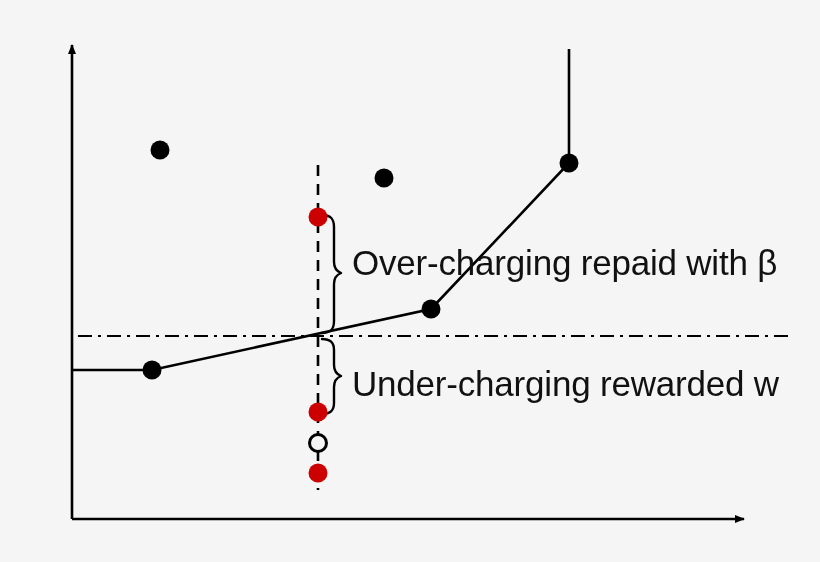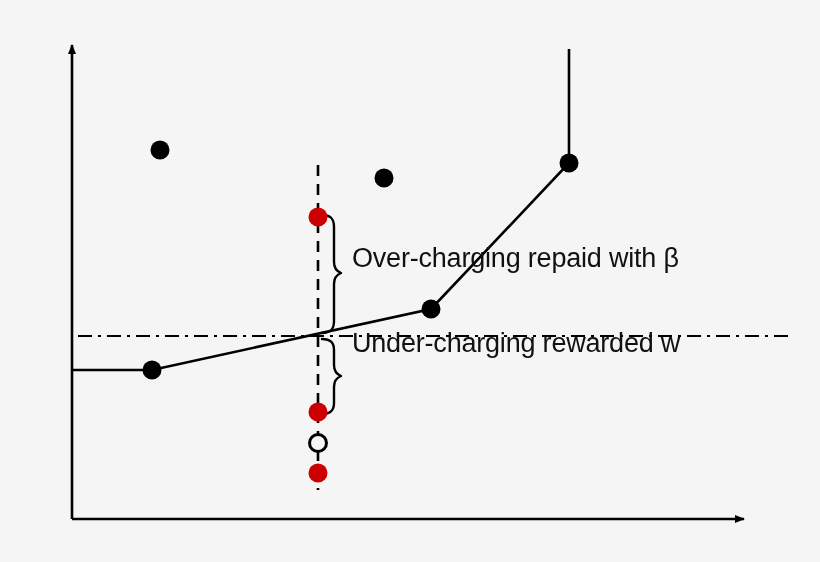"Over-charging repaid with β" .annotation-text { font-size: 27px -> 35px }
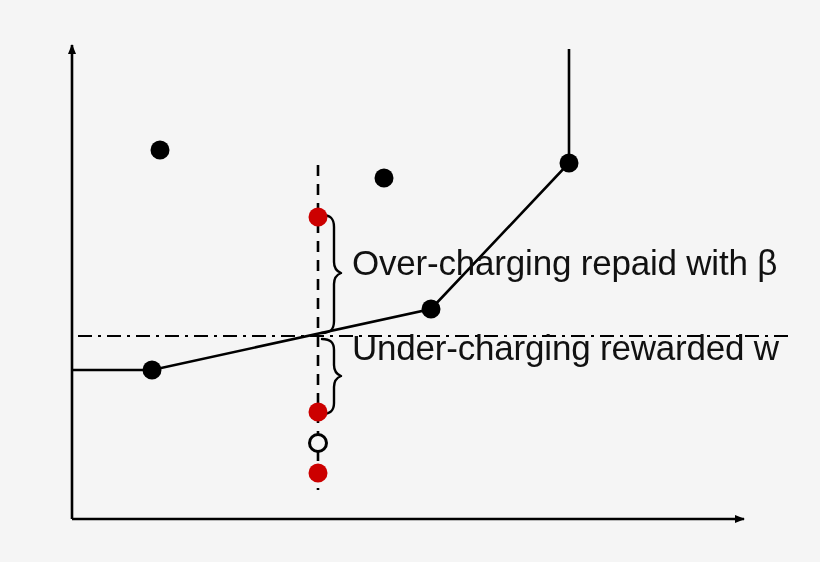"Under-charging rewarded w" #under-charging-label { top: 330px -> 366px }
